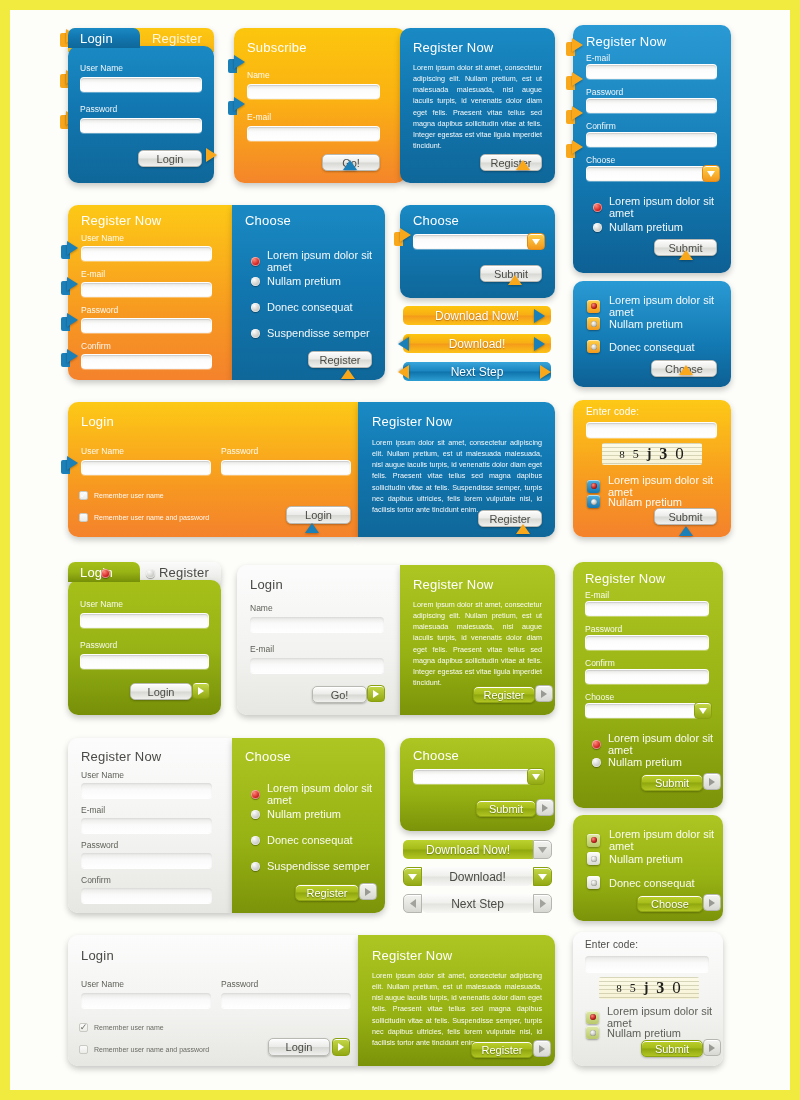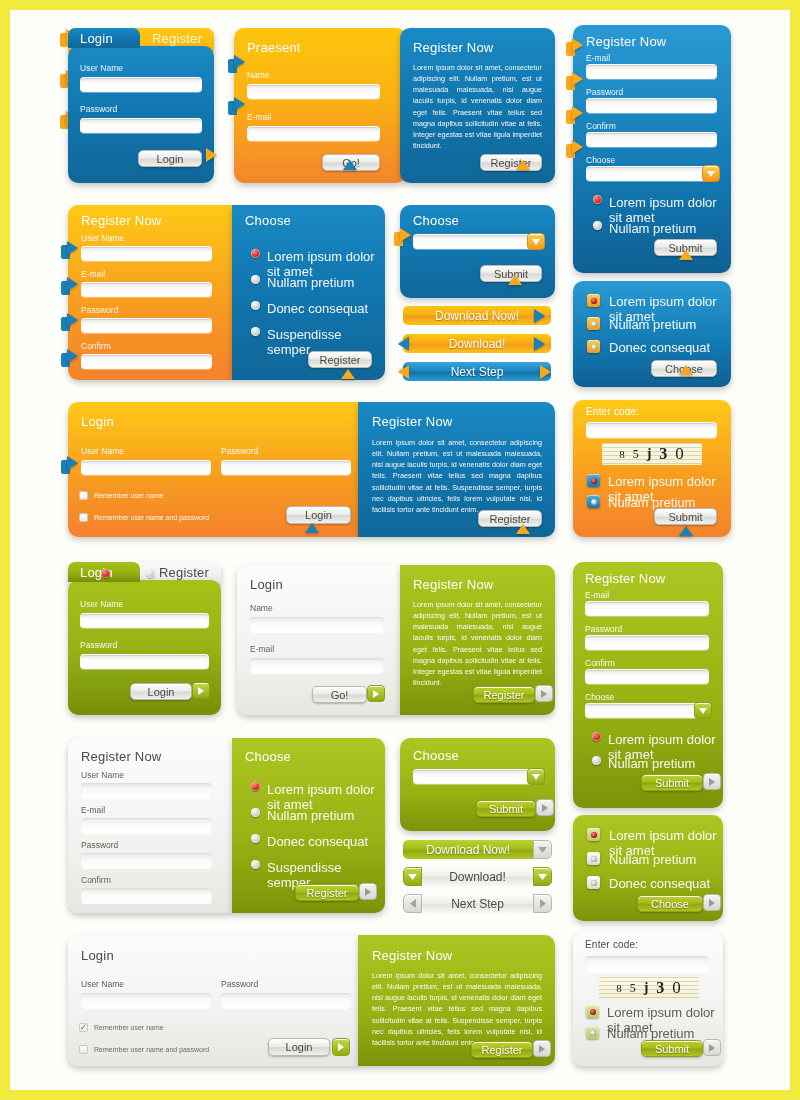"Praesent" div.title { text: Praesent -> Subscribe }
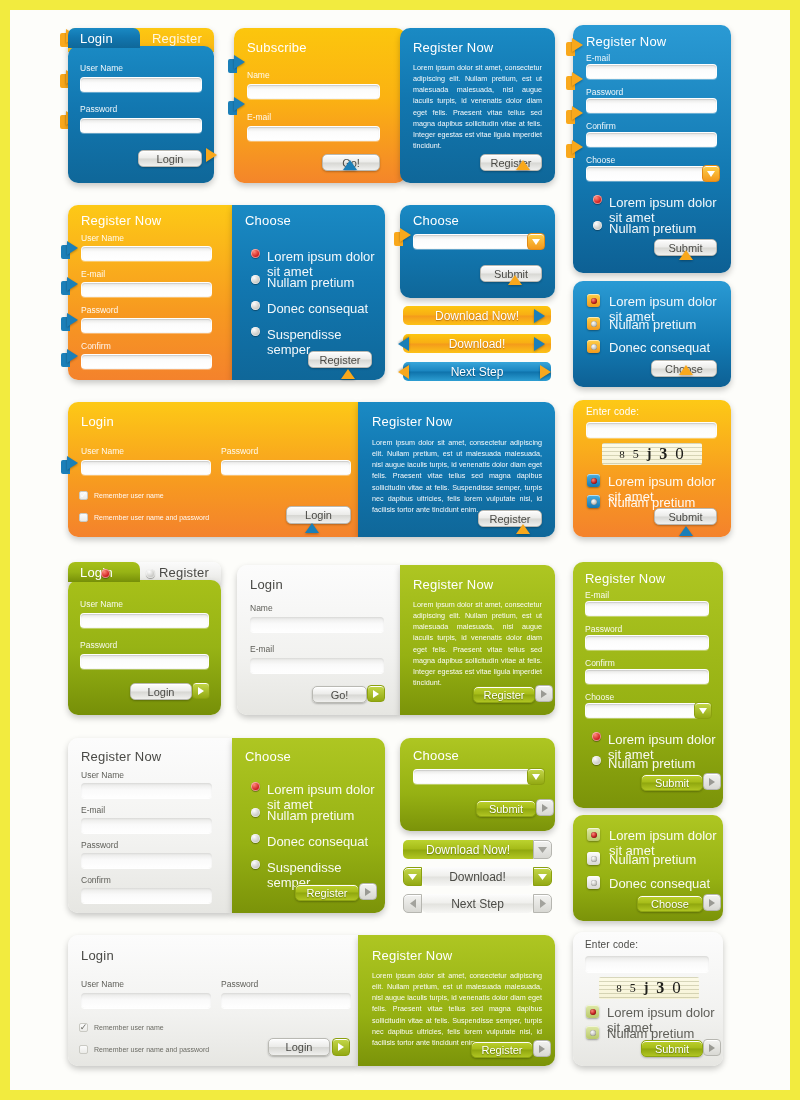"Lorem ipsum dolor sit amet" .li { align-items: none -> center; font-size: 13px -> 11px }
